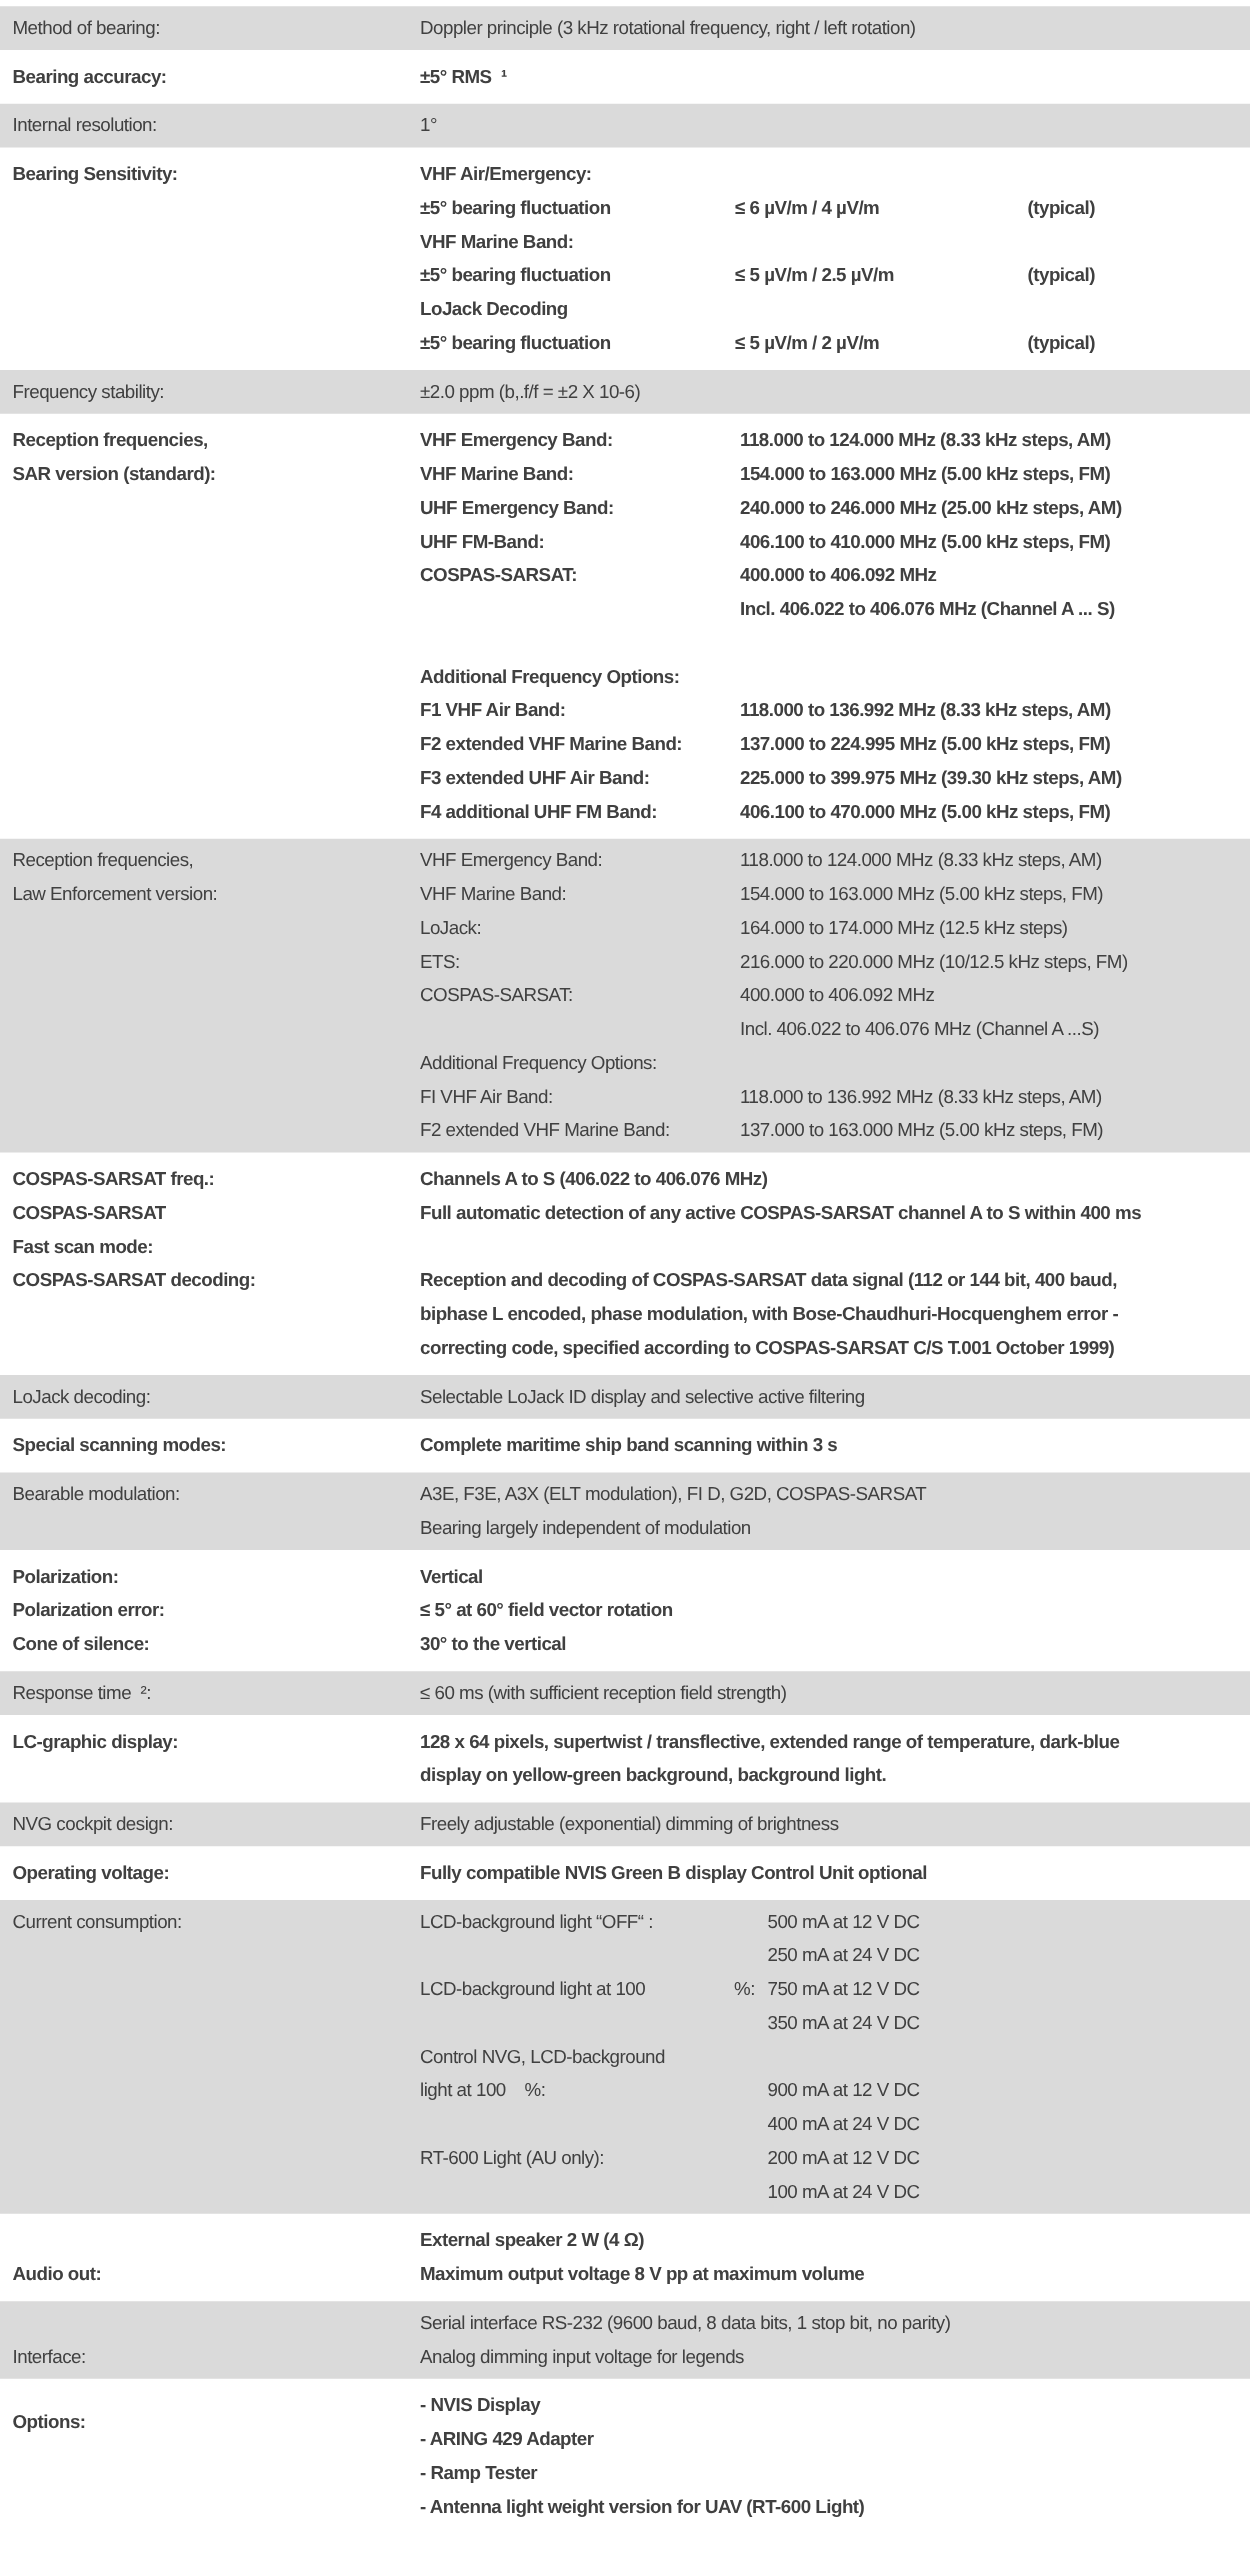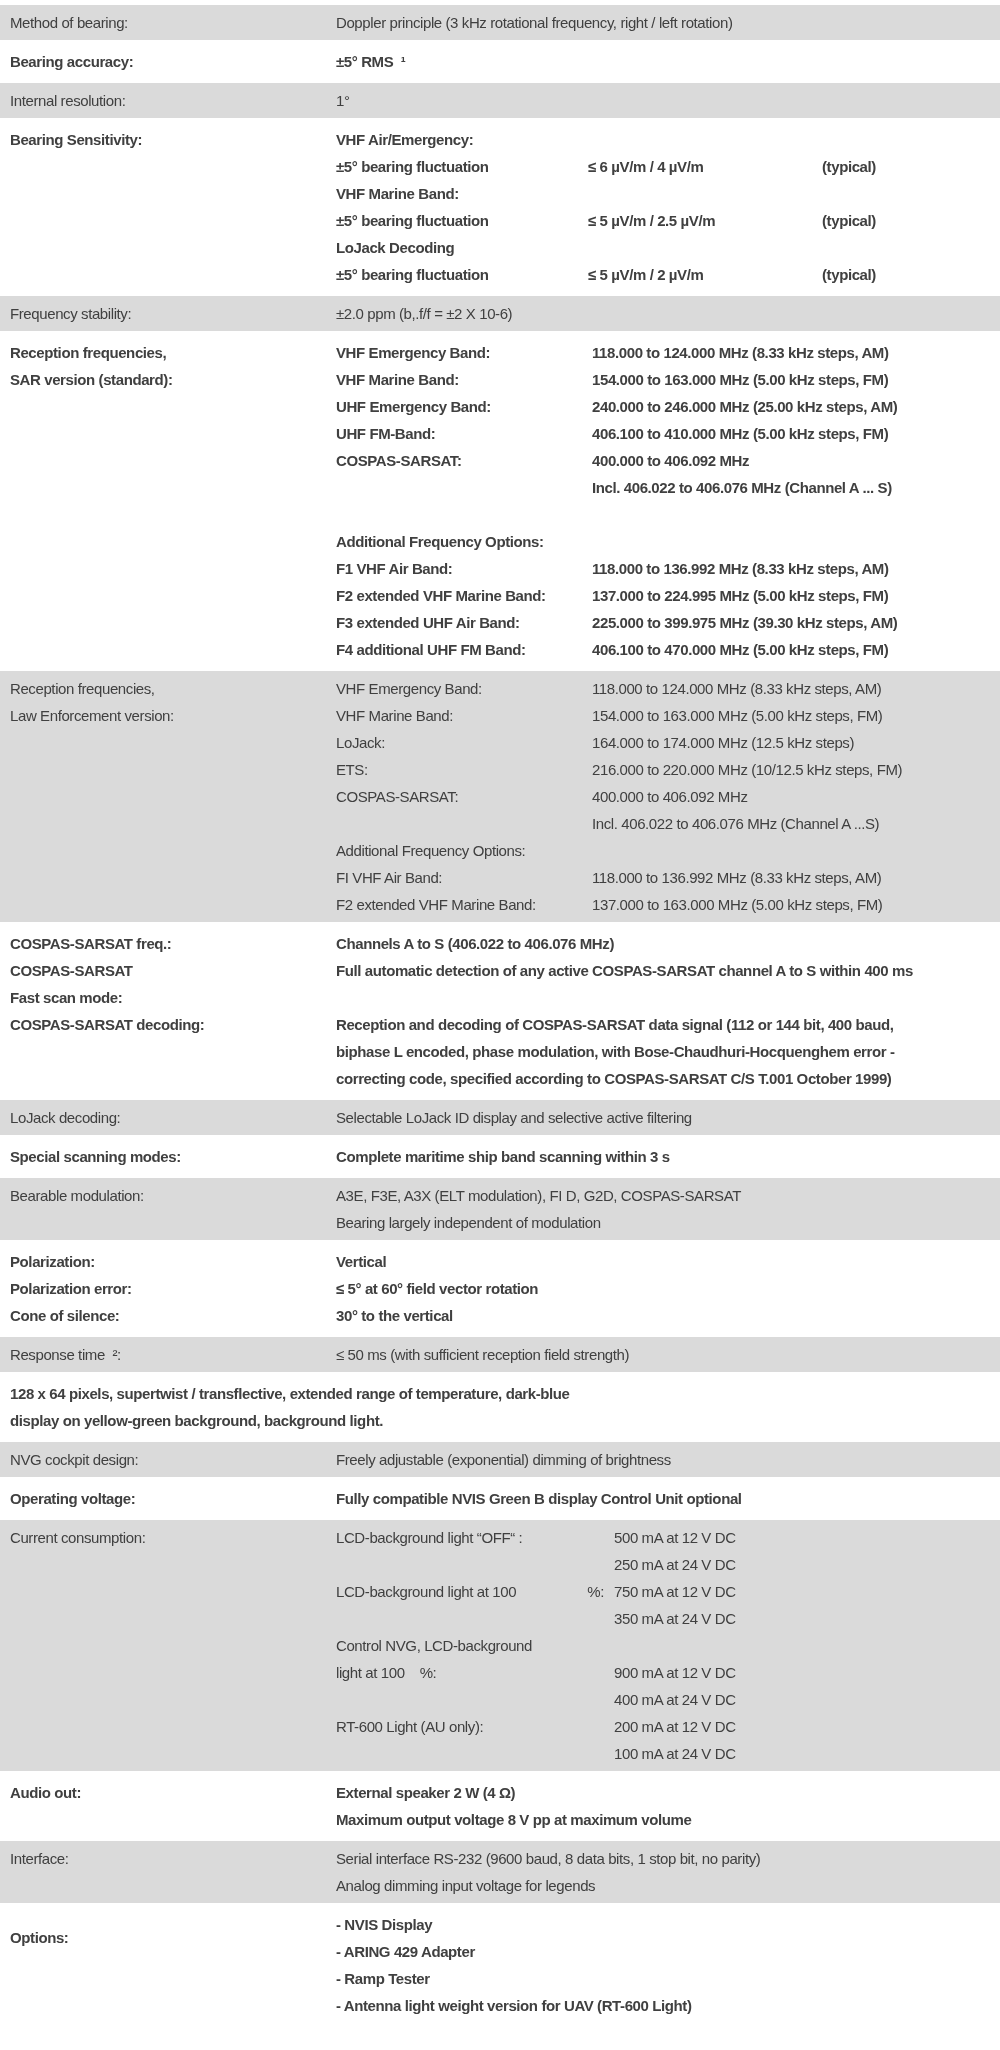"≤ 50 ms (with sufficient" div.ln { text: 50 -> 60 }
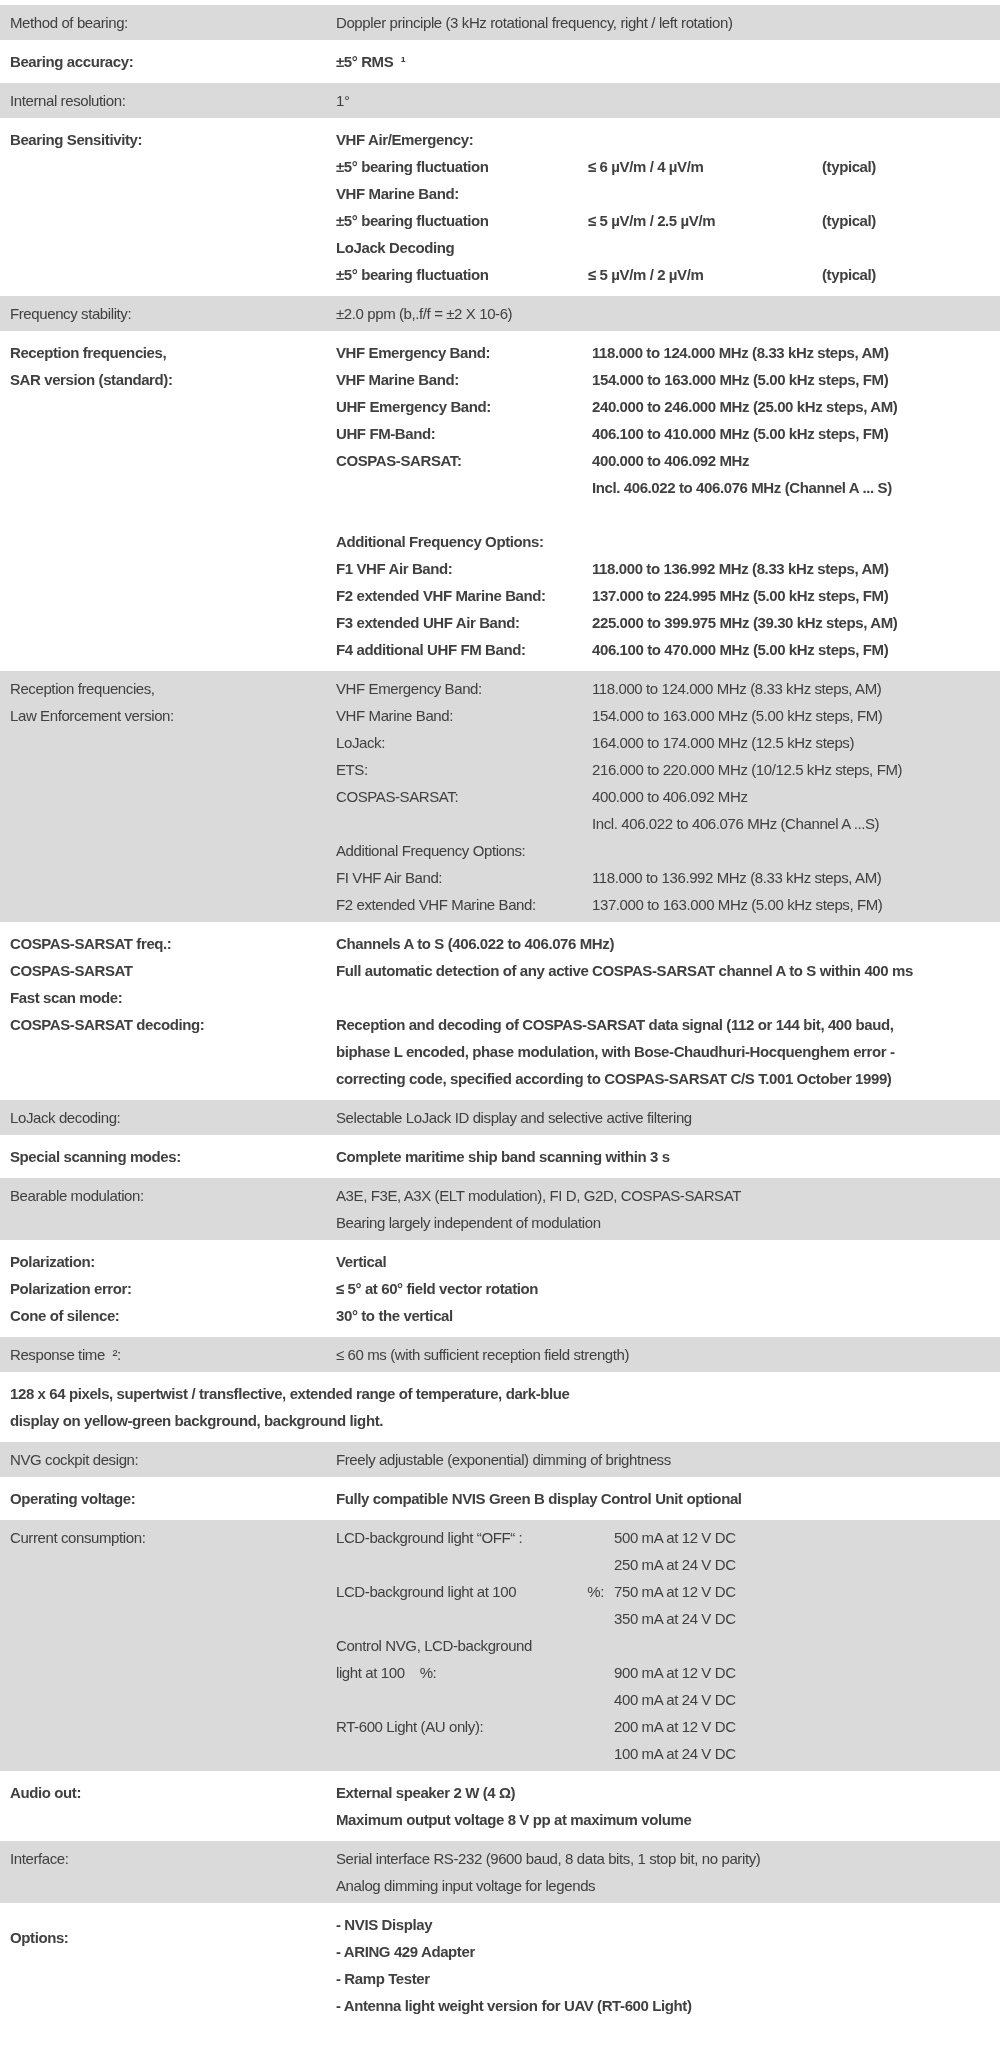"LC-graphic display:" div.col-label { html: none -> <div> <div>LC-graphic display:</div> </div> }
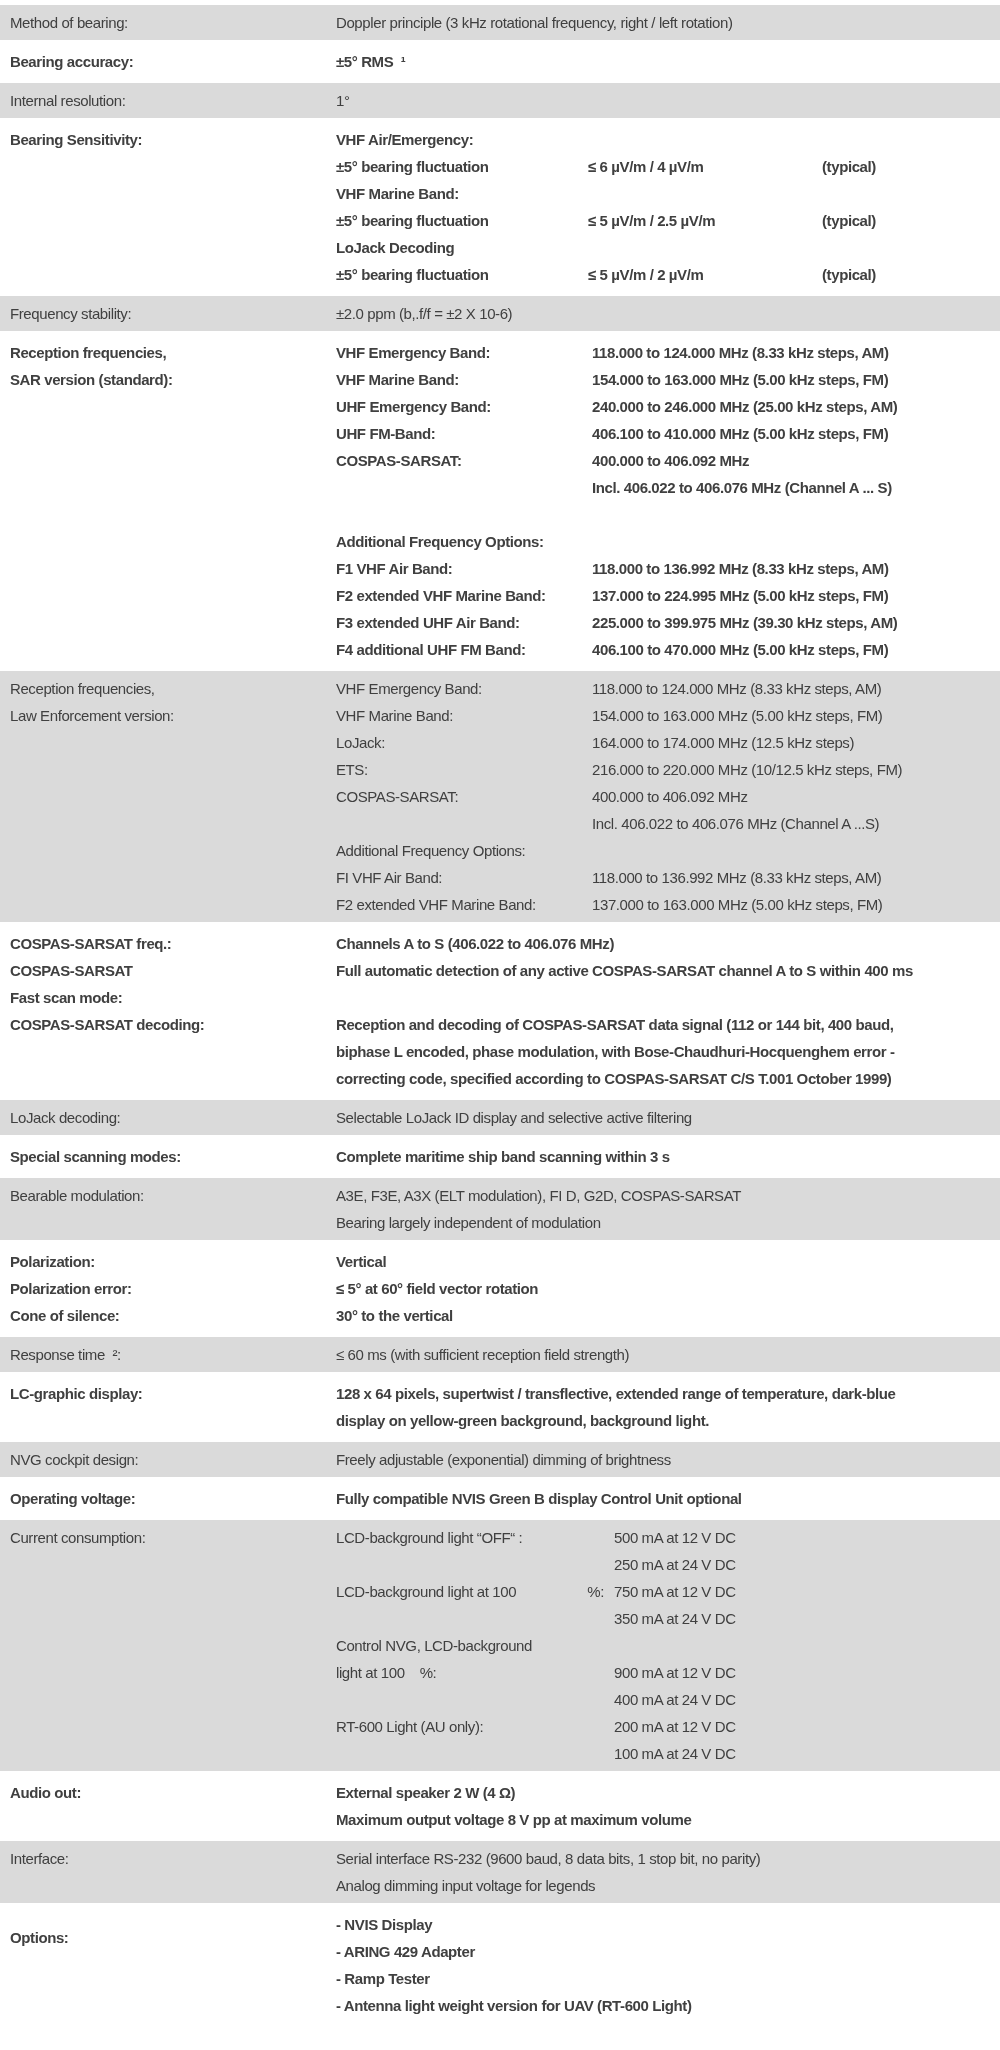"Audio out:" .lv-c .col-label { justify-content: flex-start -> flex-end }
